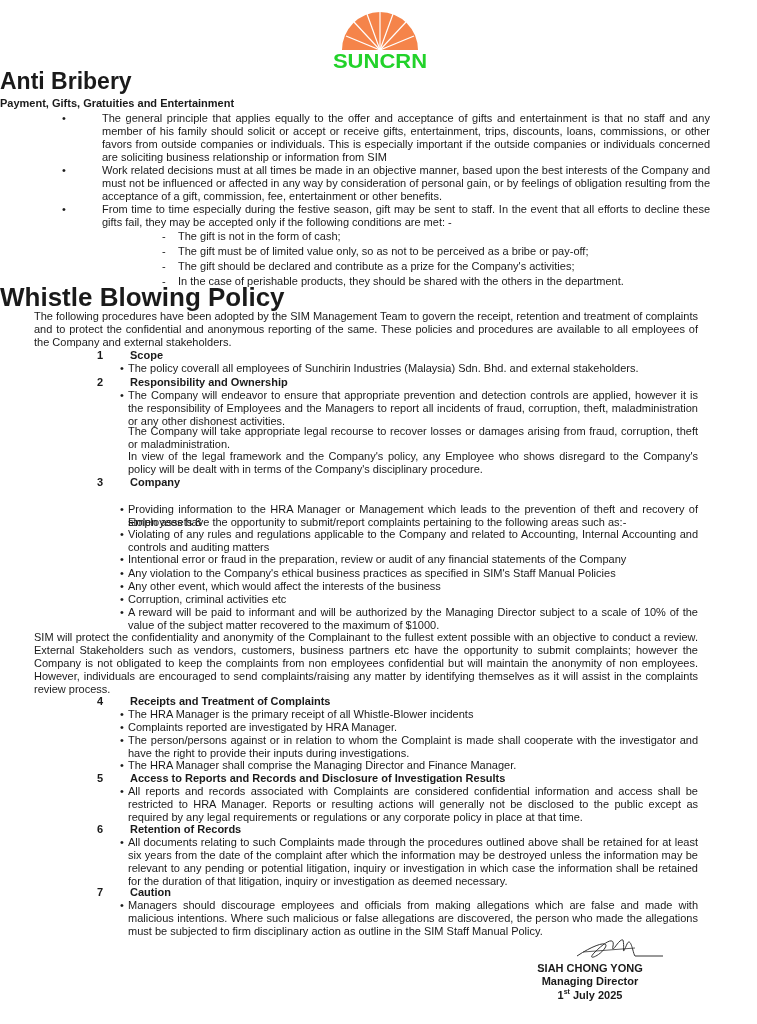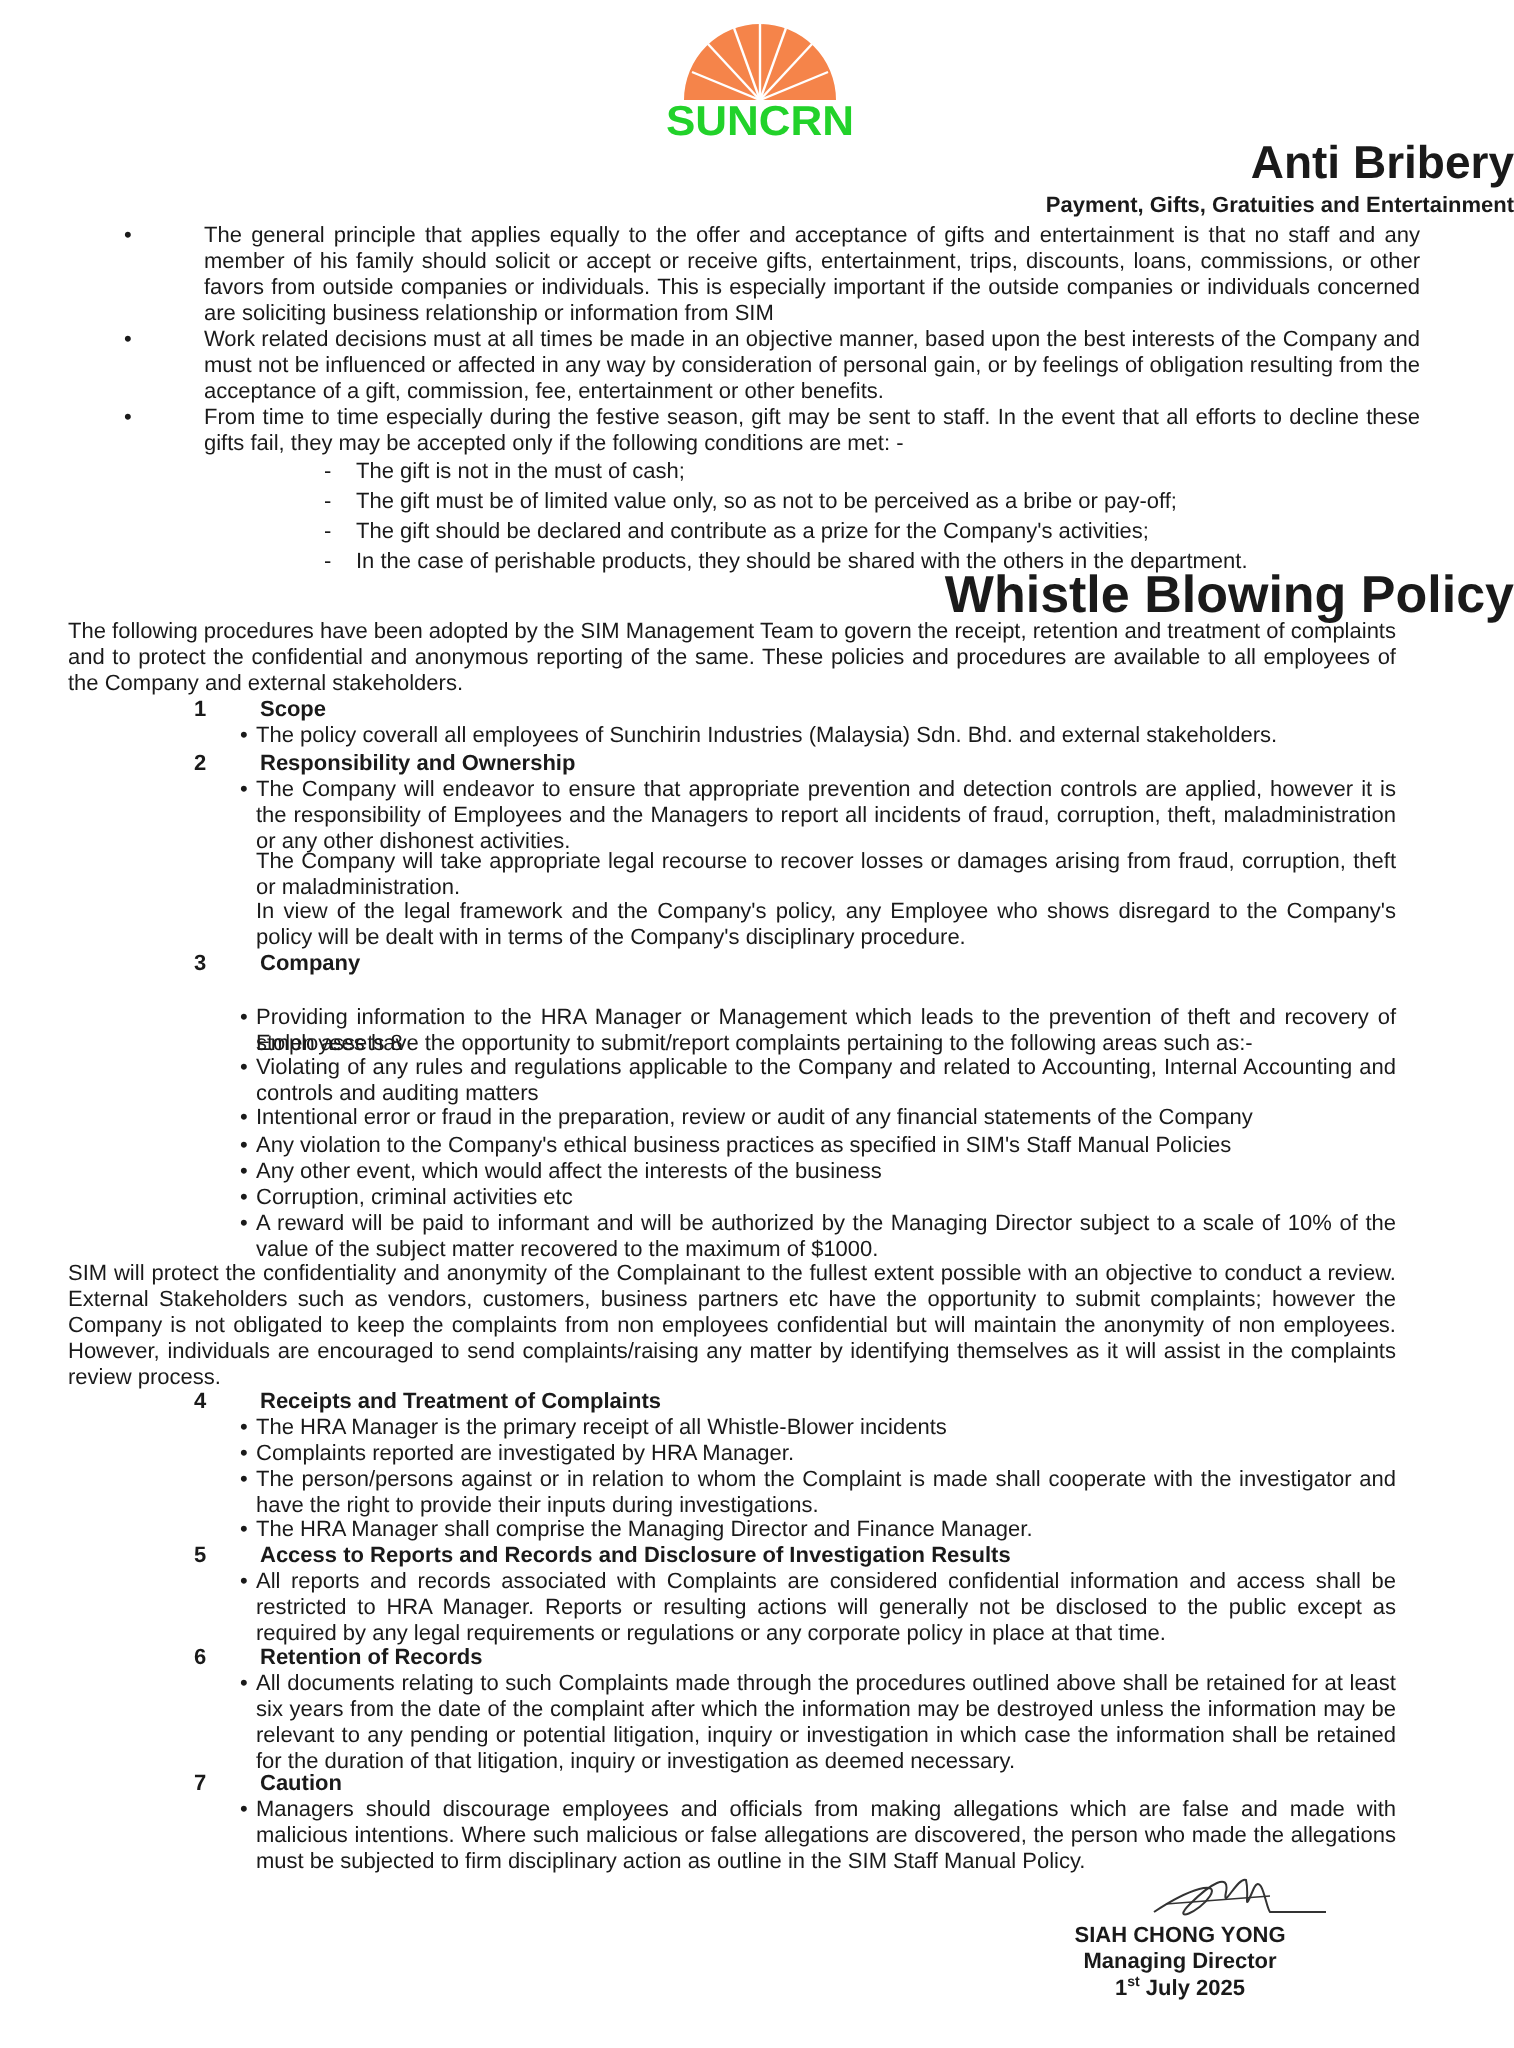"Anti Bribery" .h1 { text-align: right -> left }
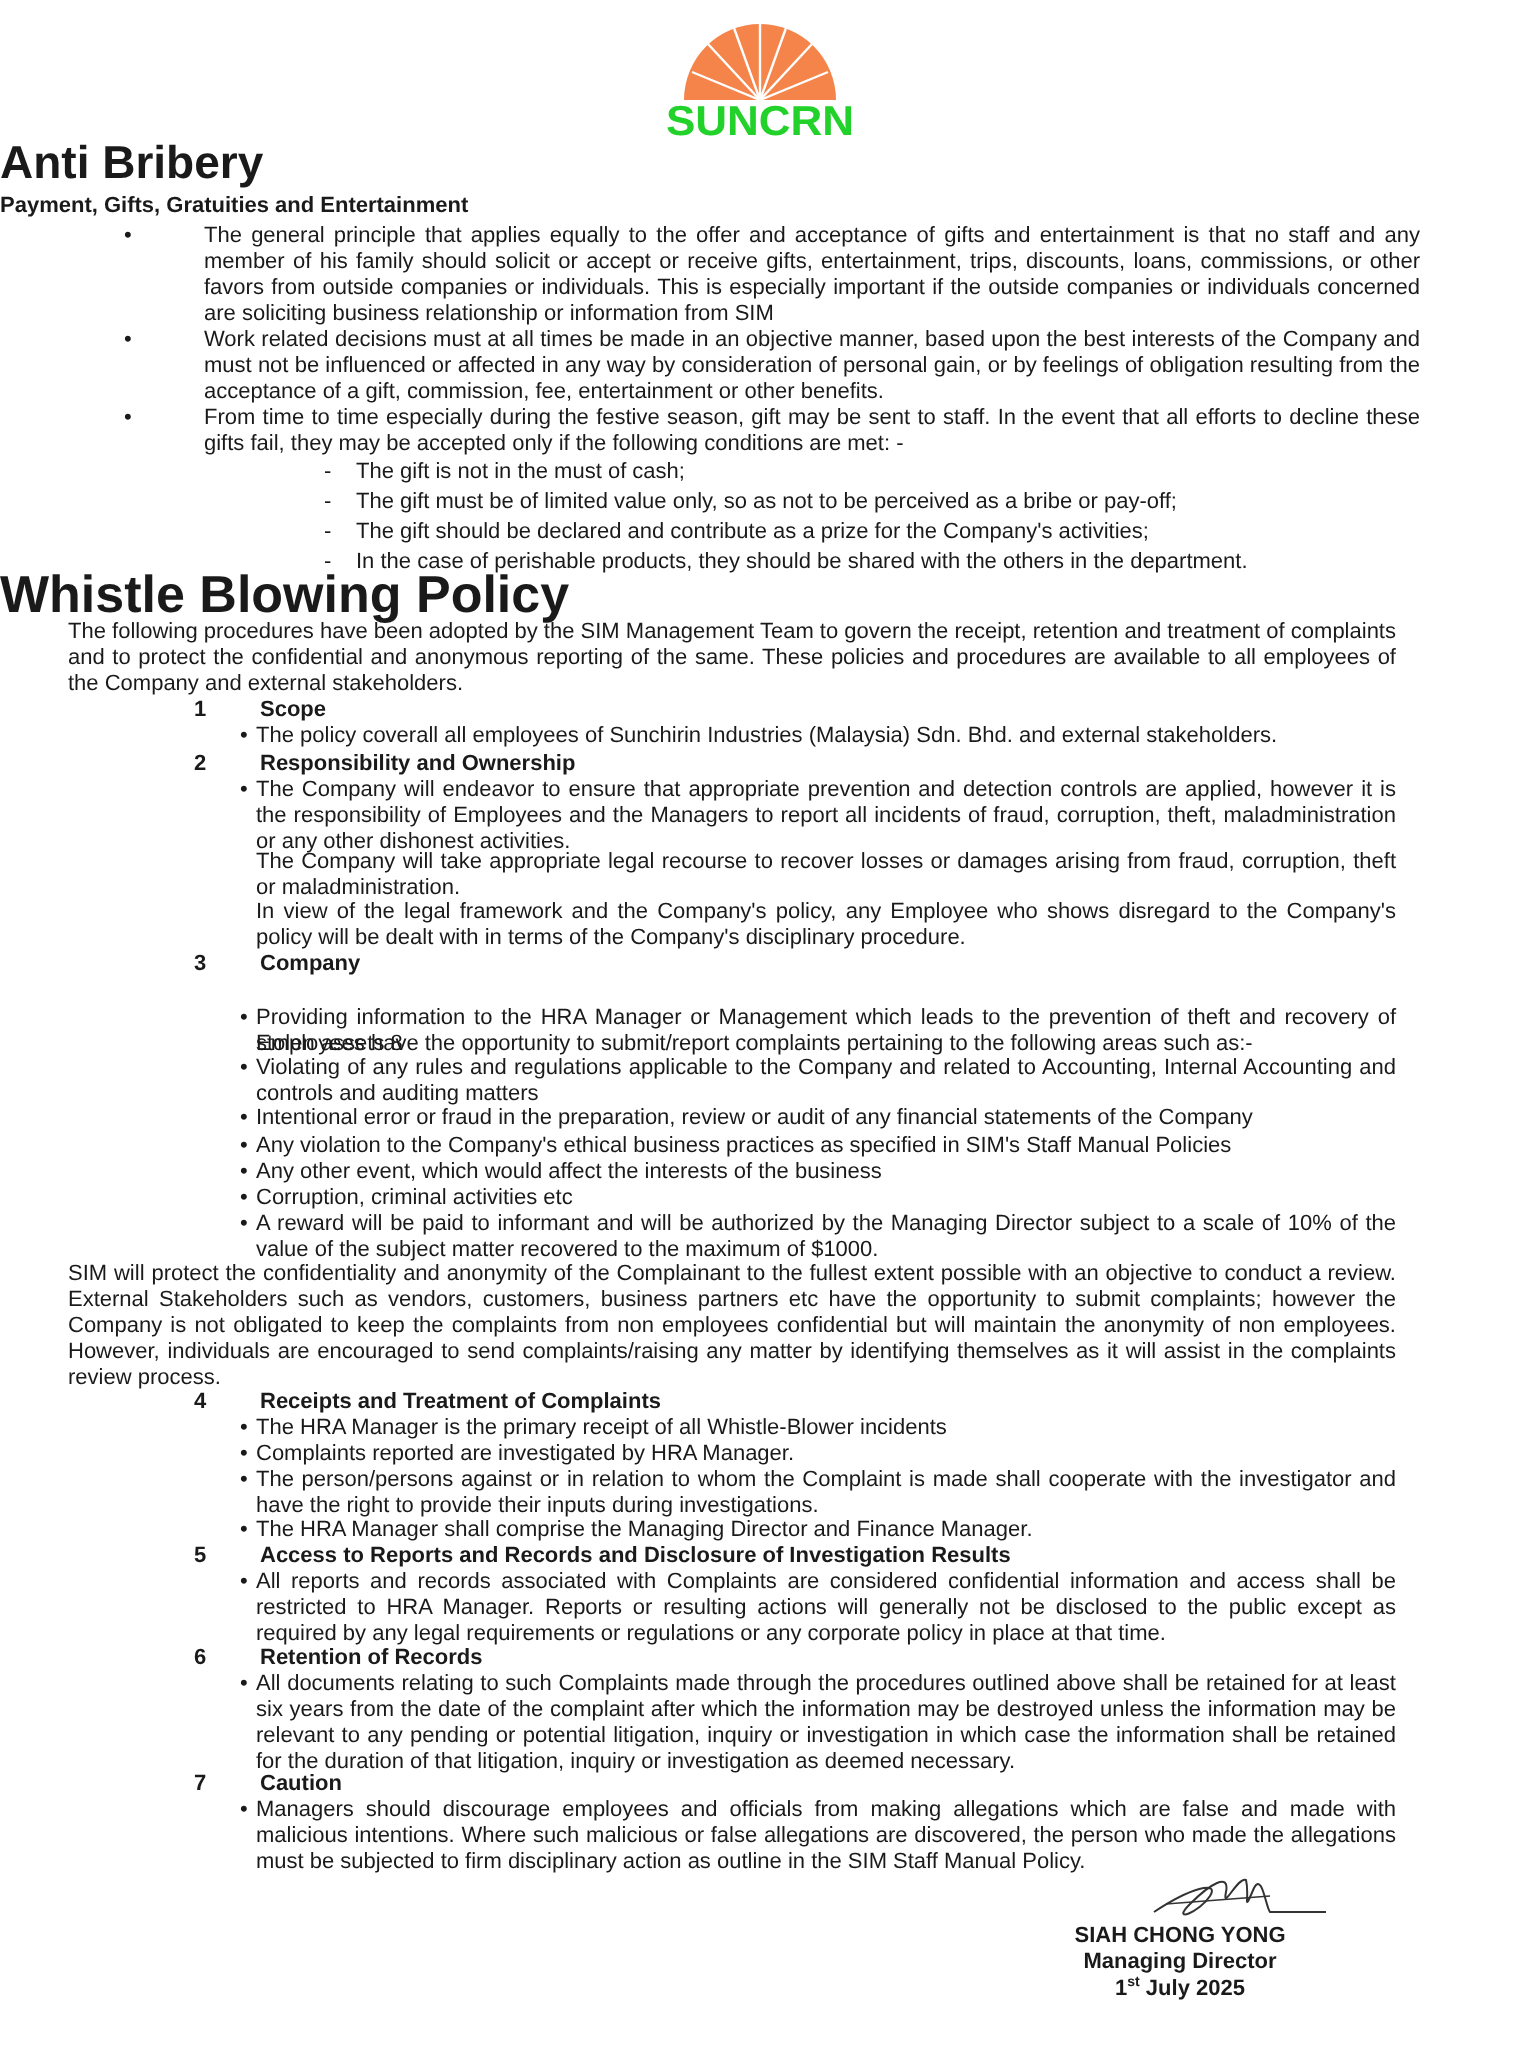"The gift is not in" div.p { text: must -> form }
